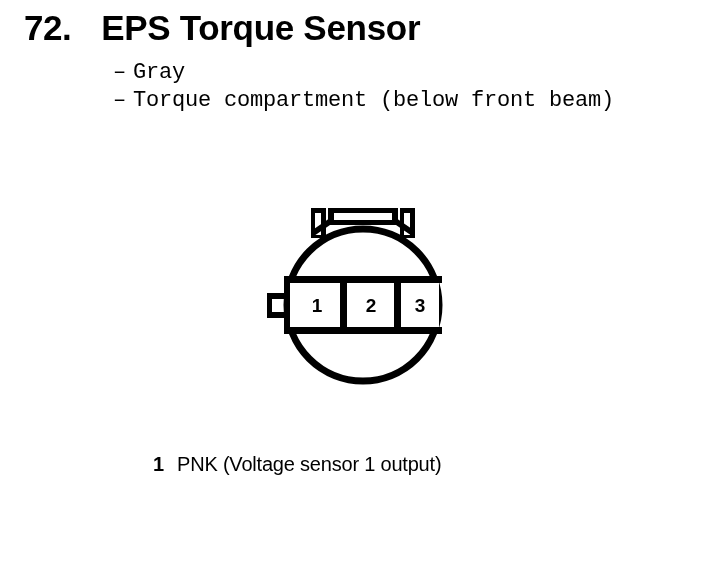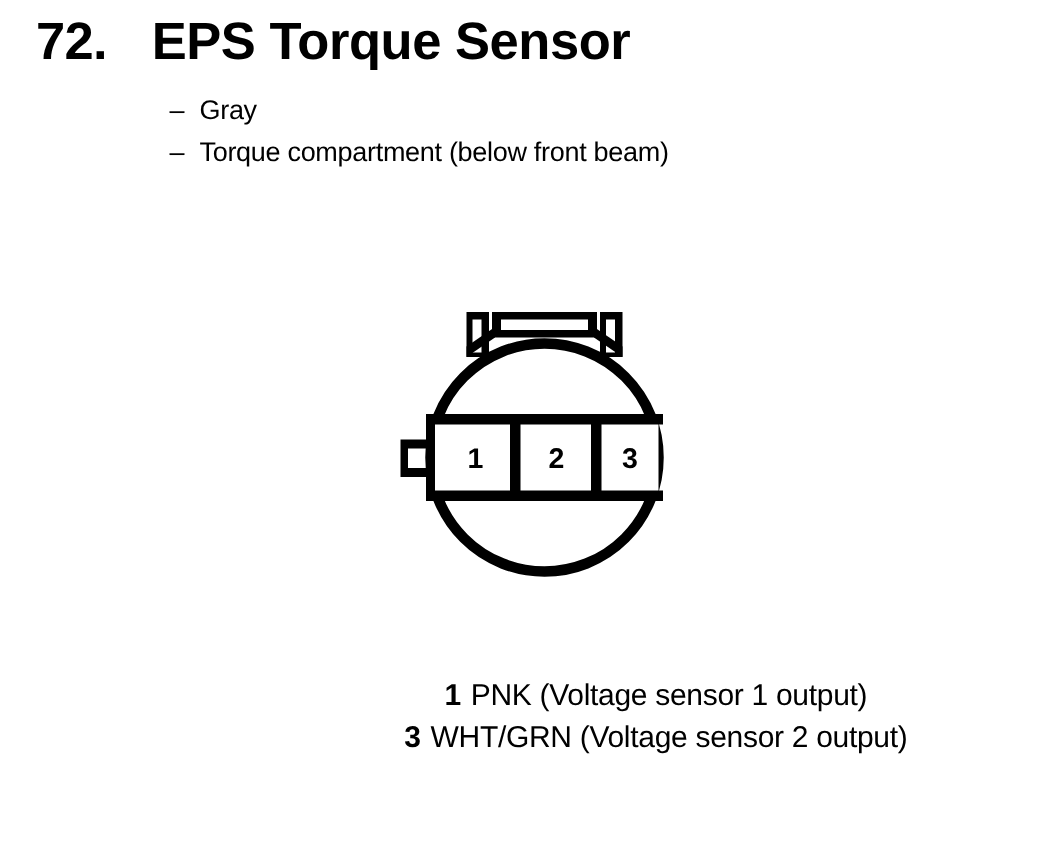"– Gray" .bullet-line { font-family: none -> Liberation Mono, monospace; font-size: 18px -> 22px }
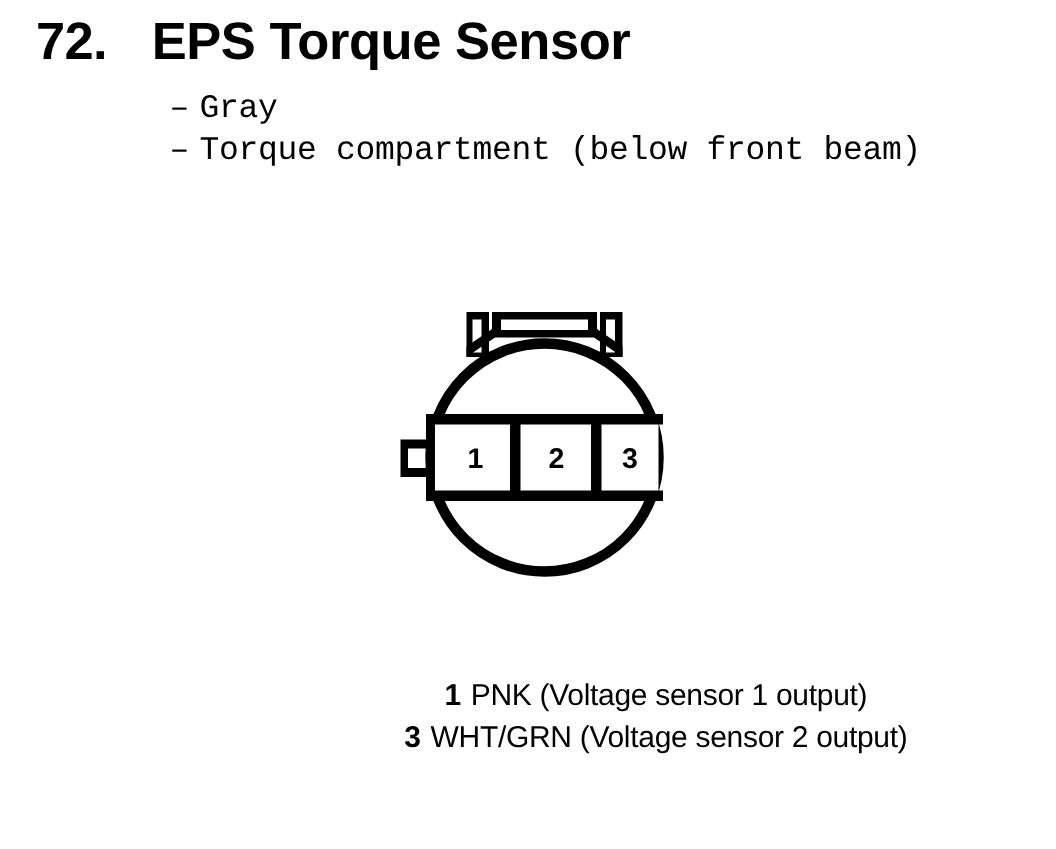"1 PNK (Voltage sensor 1" #pin-legend { left: 184px -> 153px; text-align: center -> none }
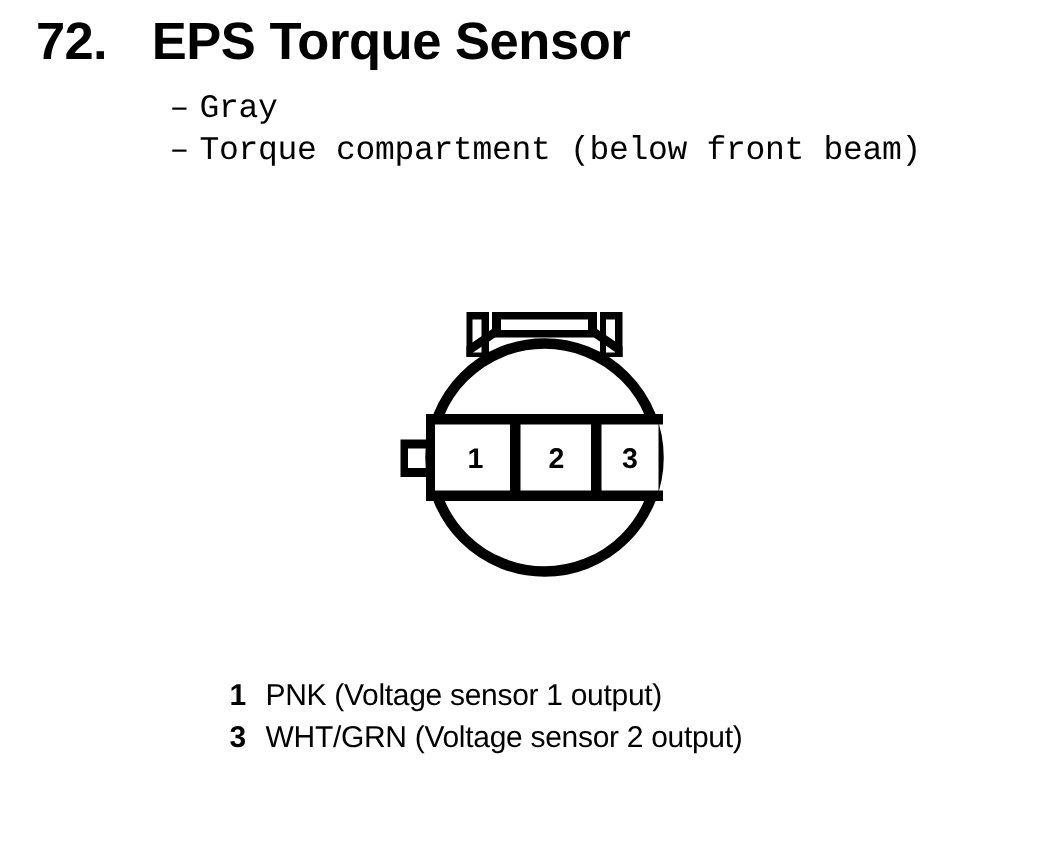"3 WHT/GRN (Voltage sensor 2" div.legend-row { html: <div> <span>3</span><span>WHT/GRN (Voltage sensor 2 output)</span> </div> -> none }
